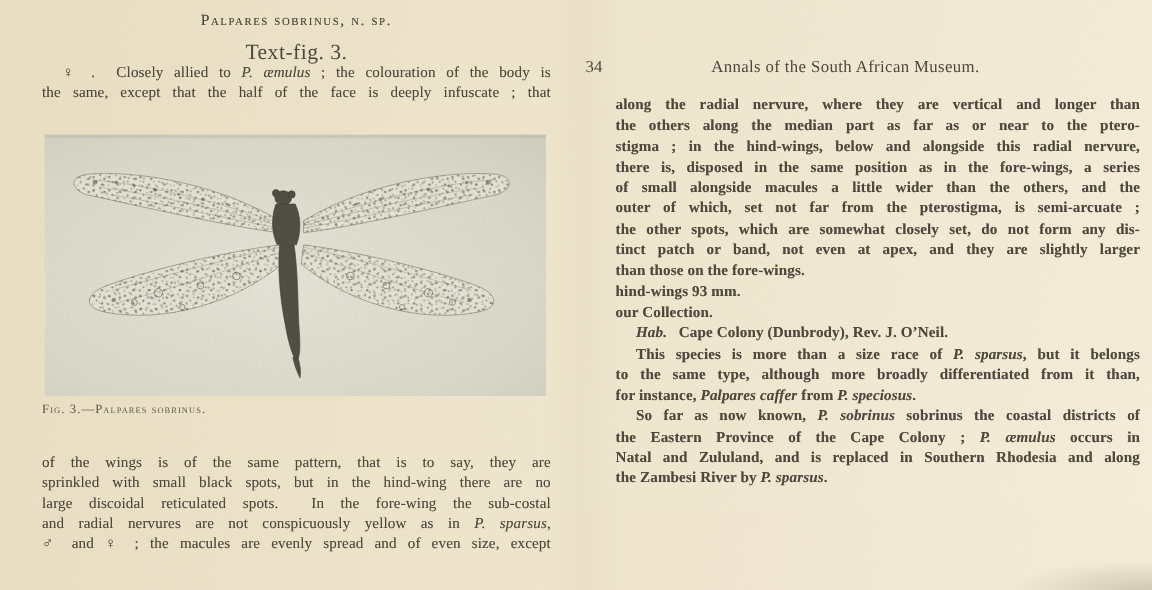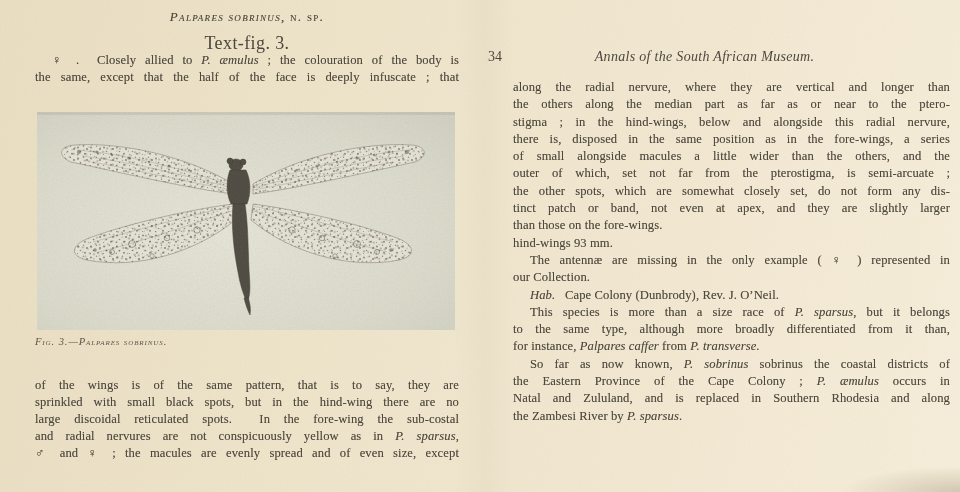"Palpares sobrinus" .sc { font-style: italic -> none }
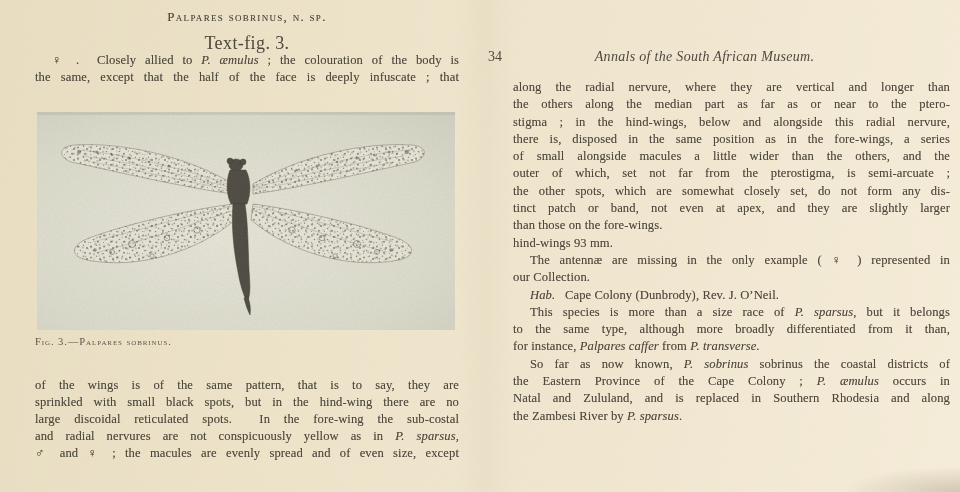"Annals of the South African" .r-header .journal { font-style: italic -> none }
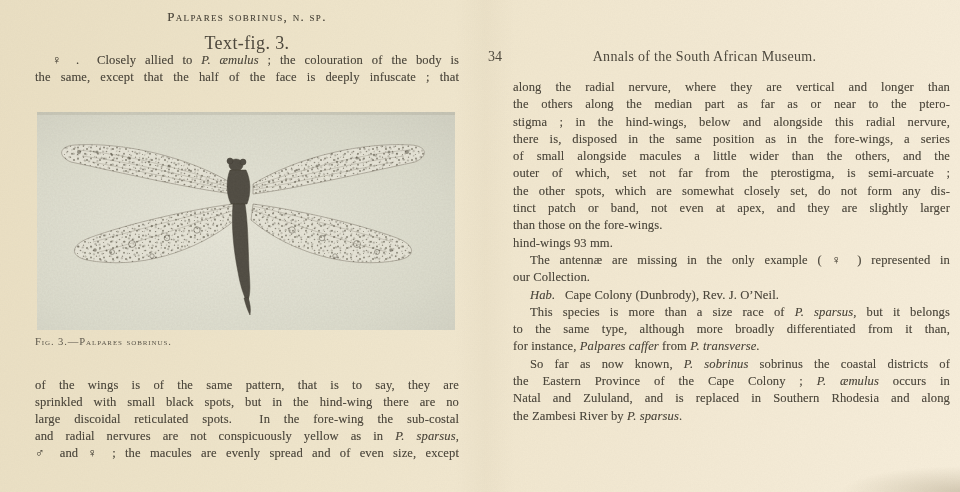"along the radial nervure, where" .r-body .line { font-weight: none -> bold }
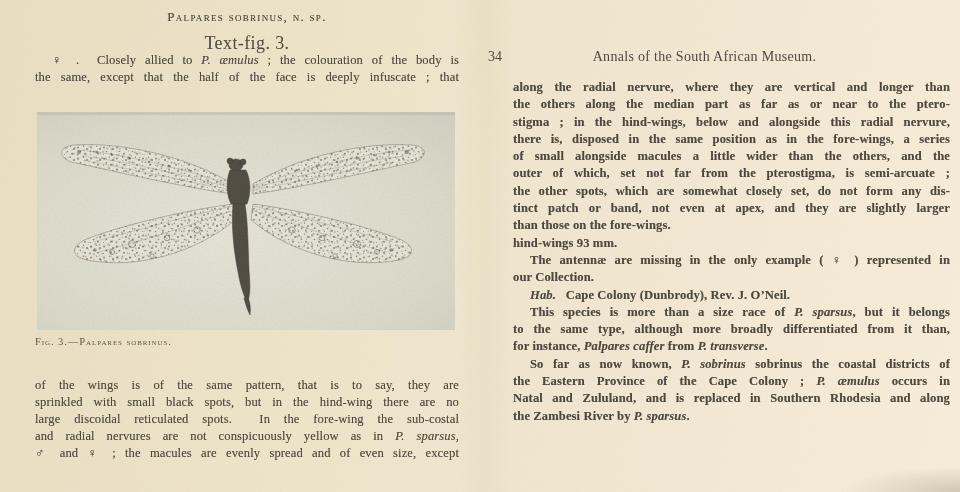"The antennæ are missing in" div.line { html: <div><span>The antennæ are missing in the only example ( ♀ ) represented in</span></div> -> none }
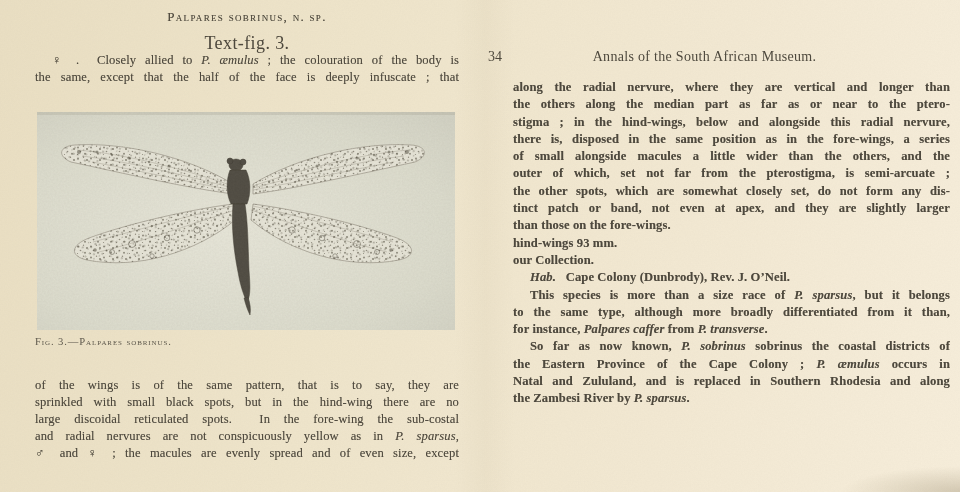"P. transverse" span.it { text: transverse -> speciosus }
